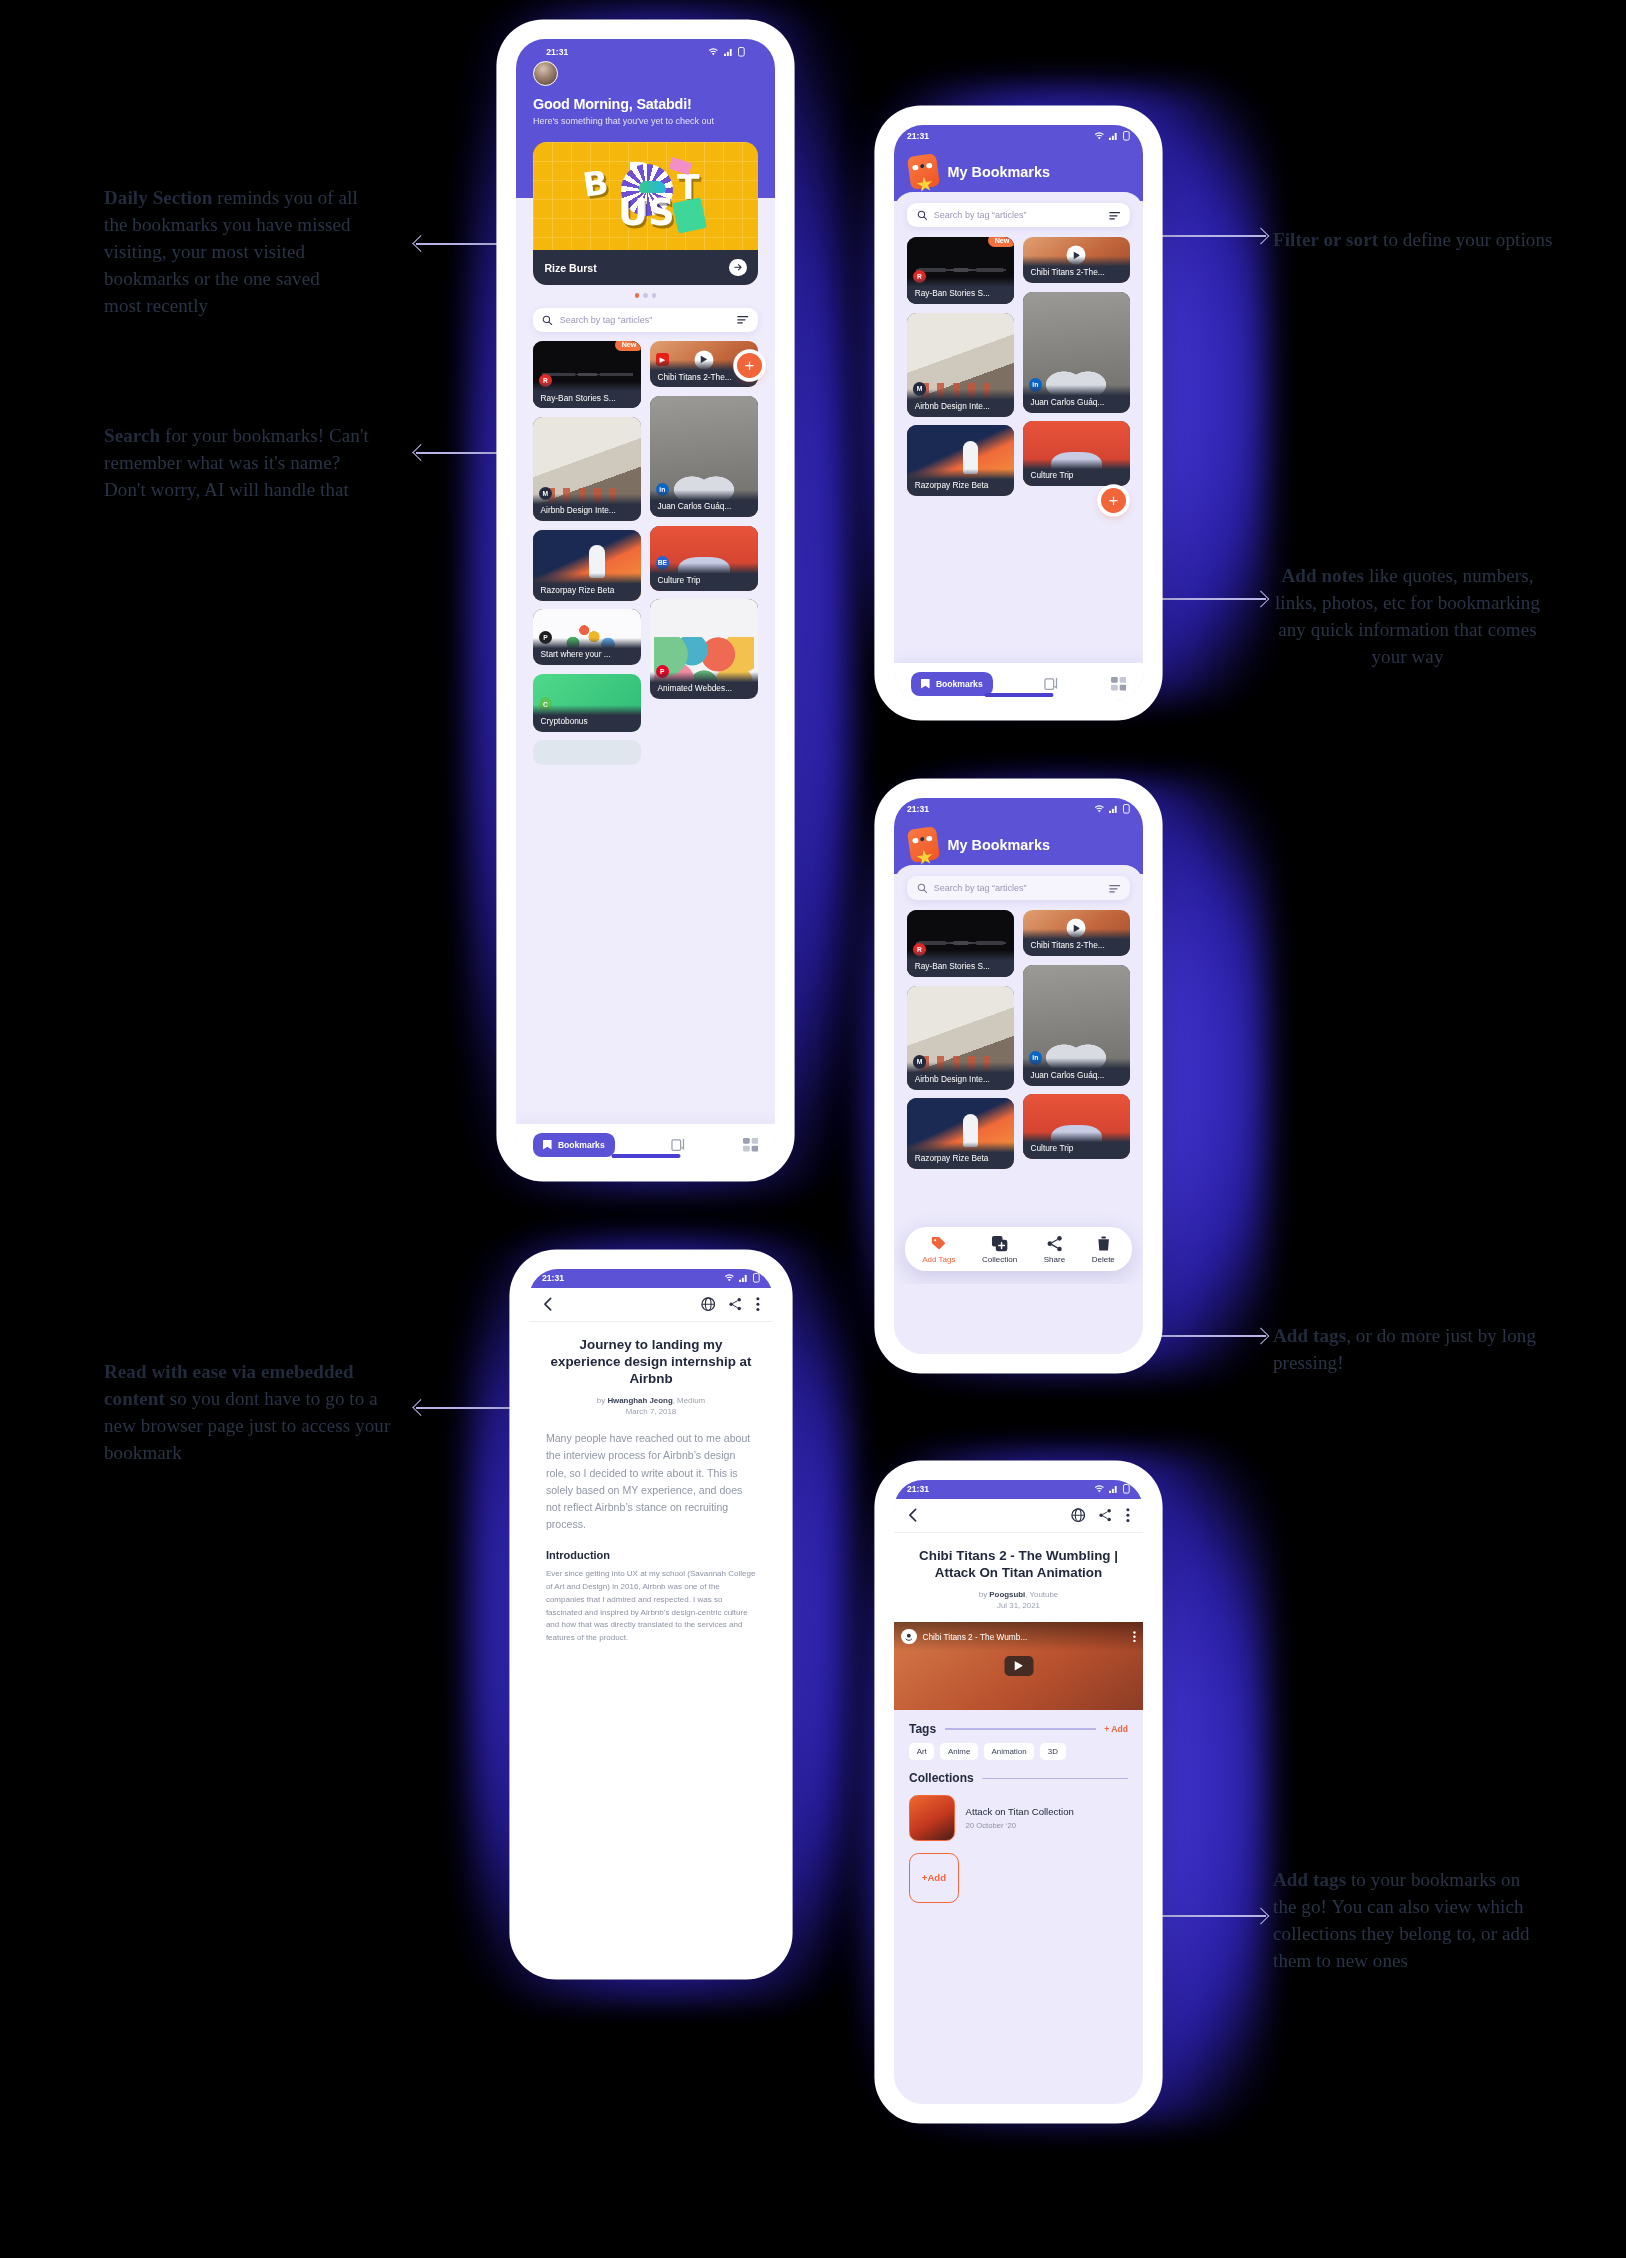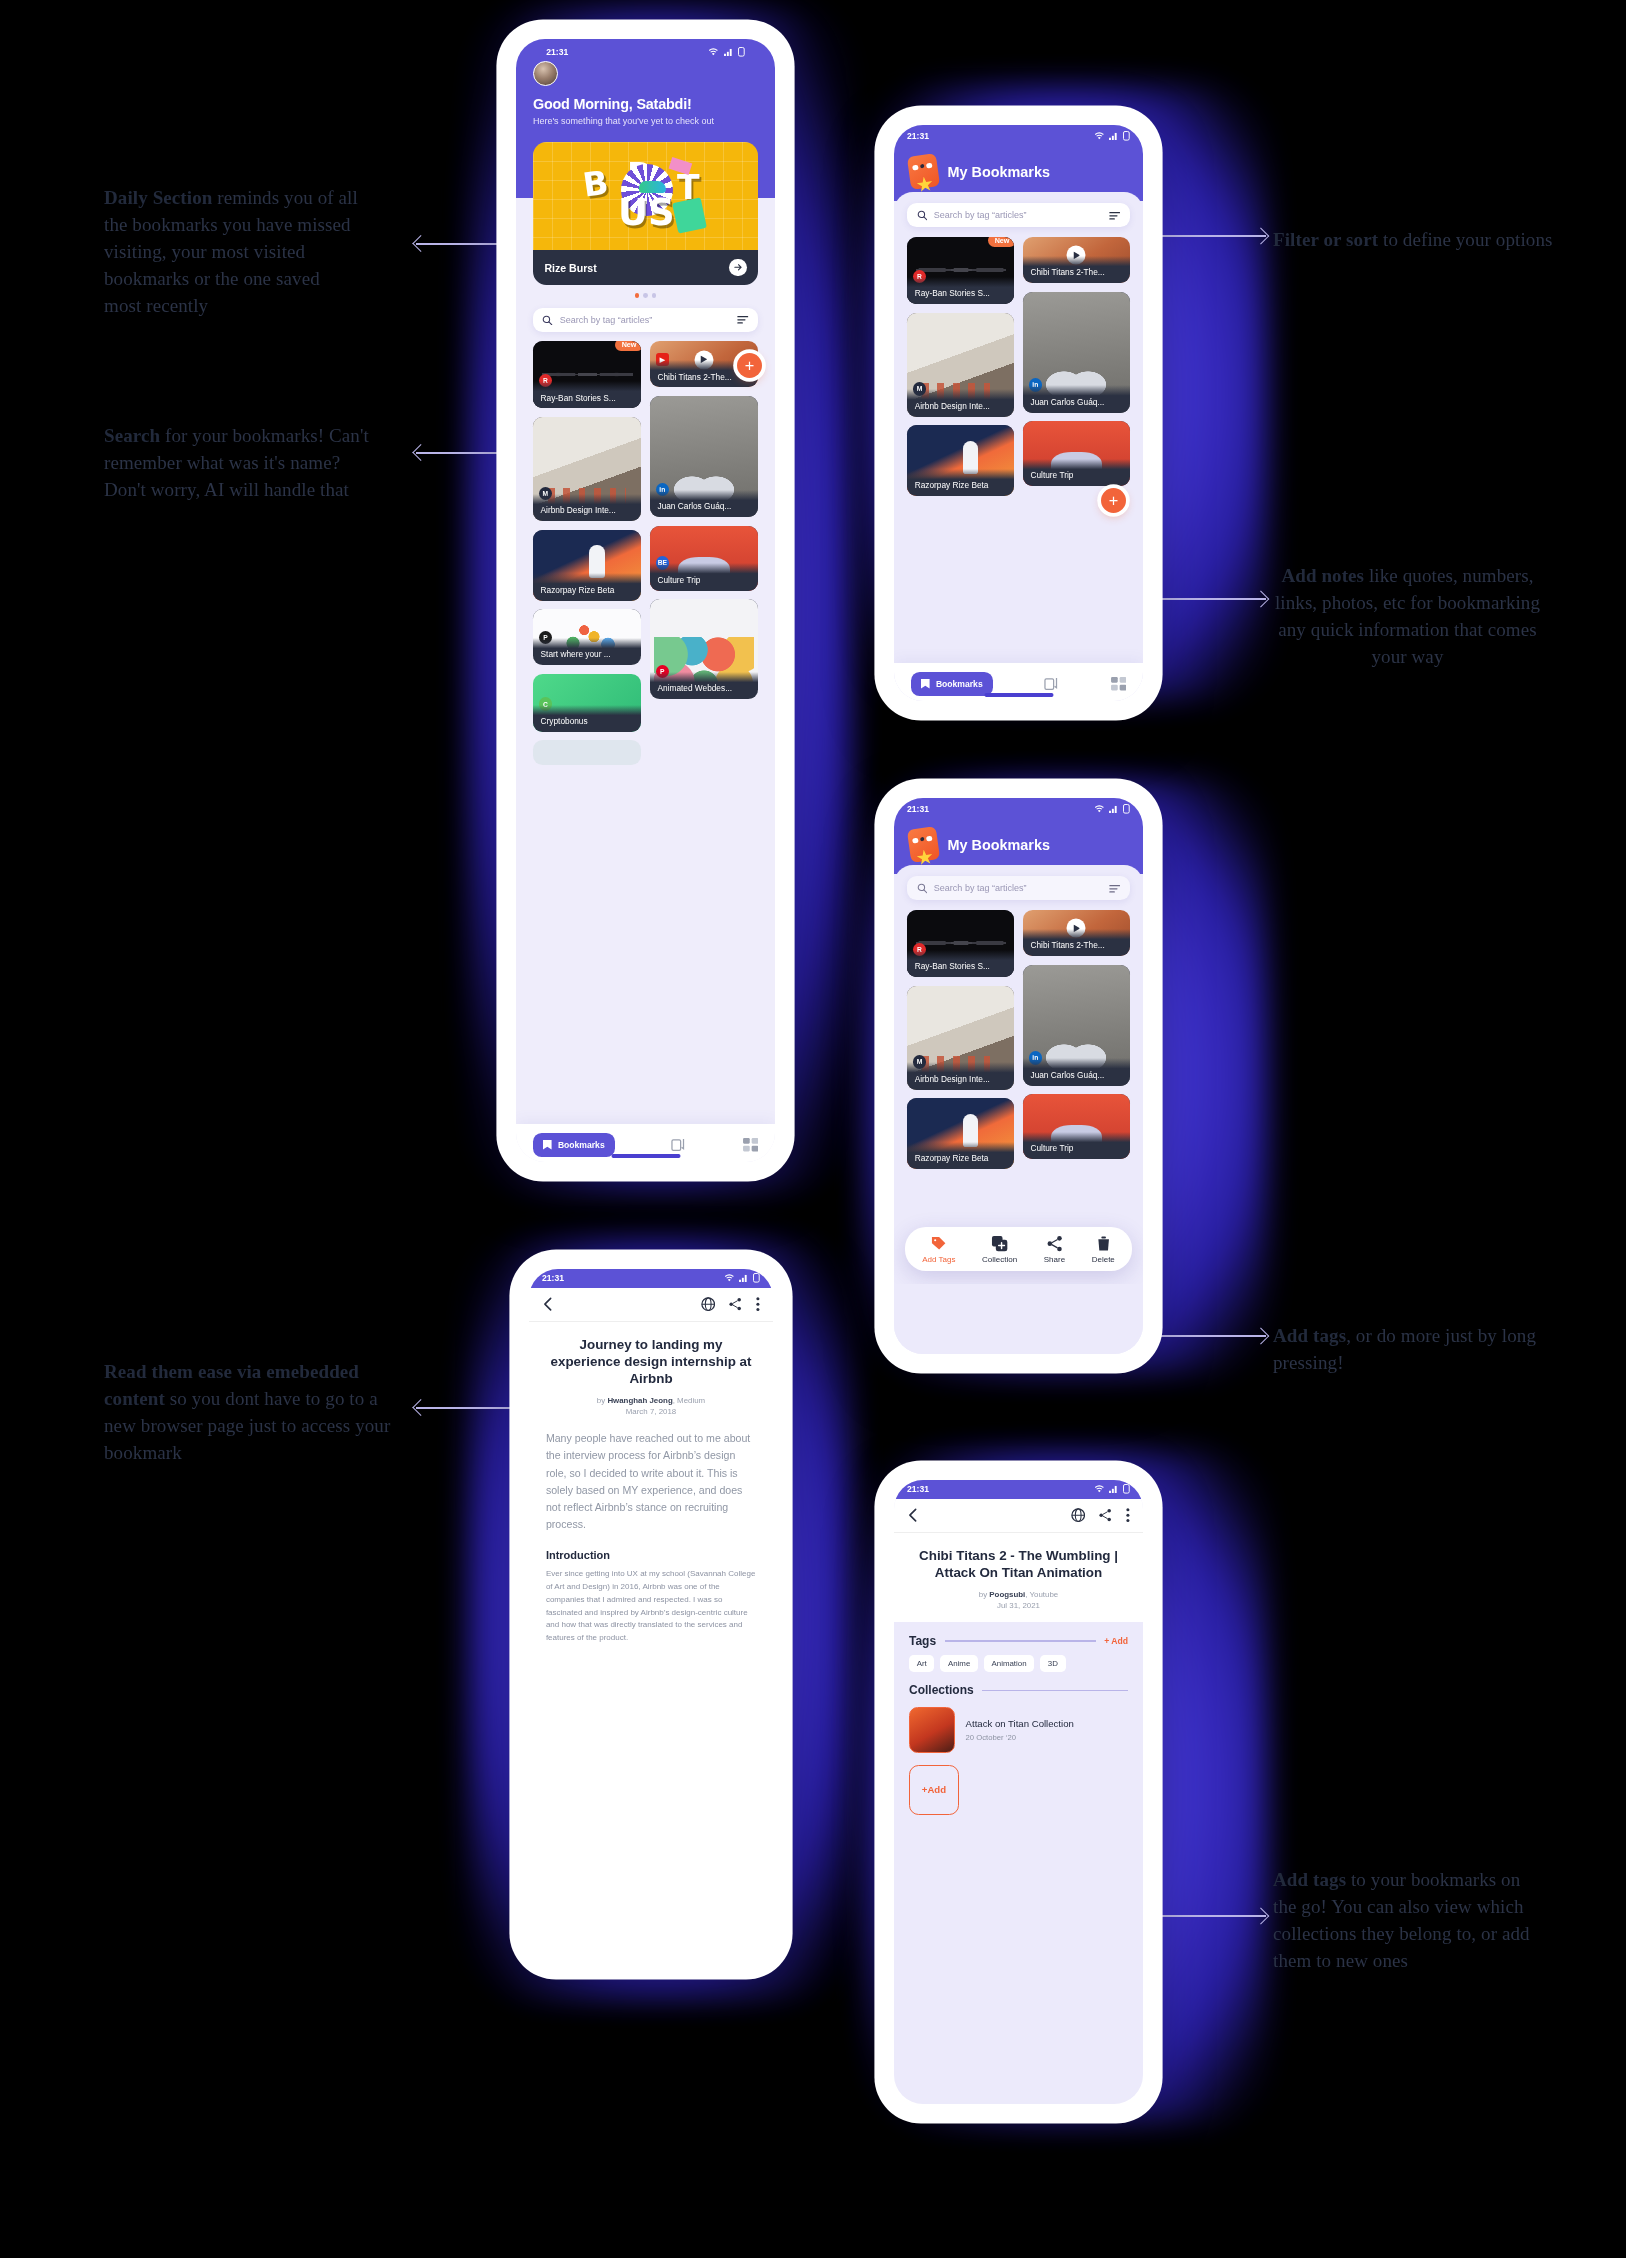"Read them ease via emebedded" b { text: them -> with }
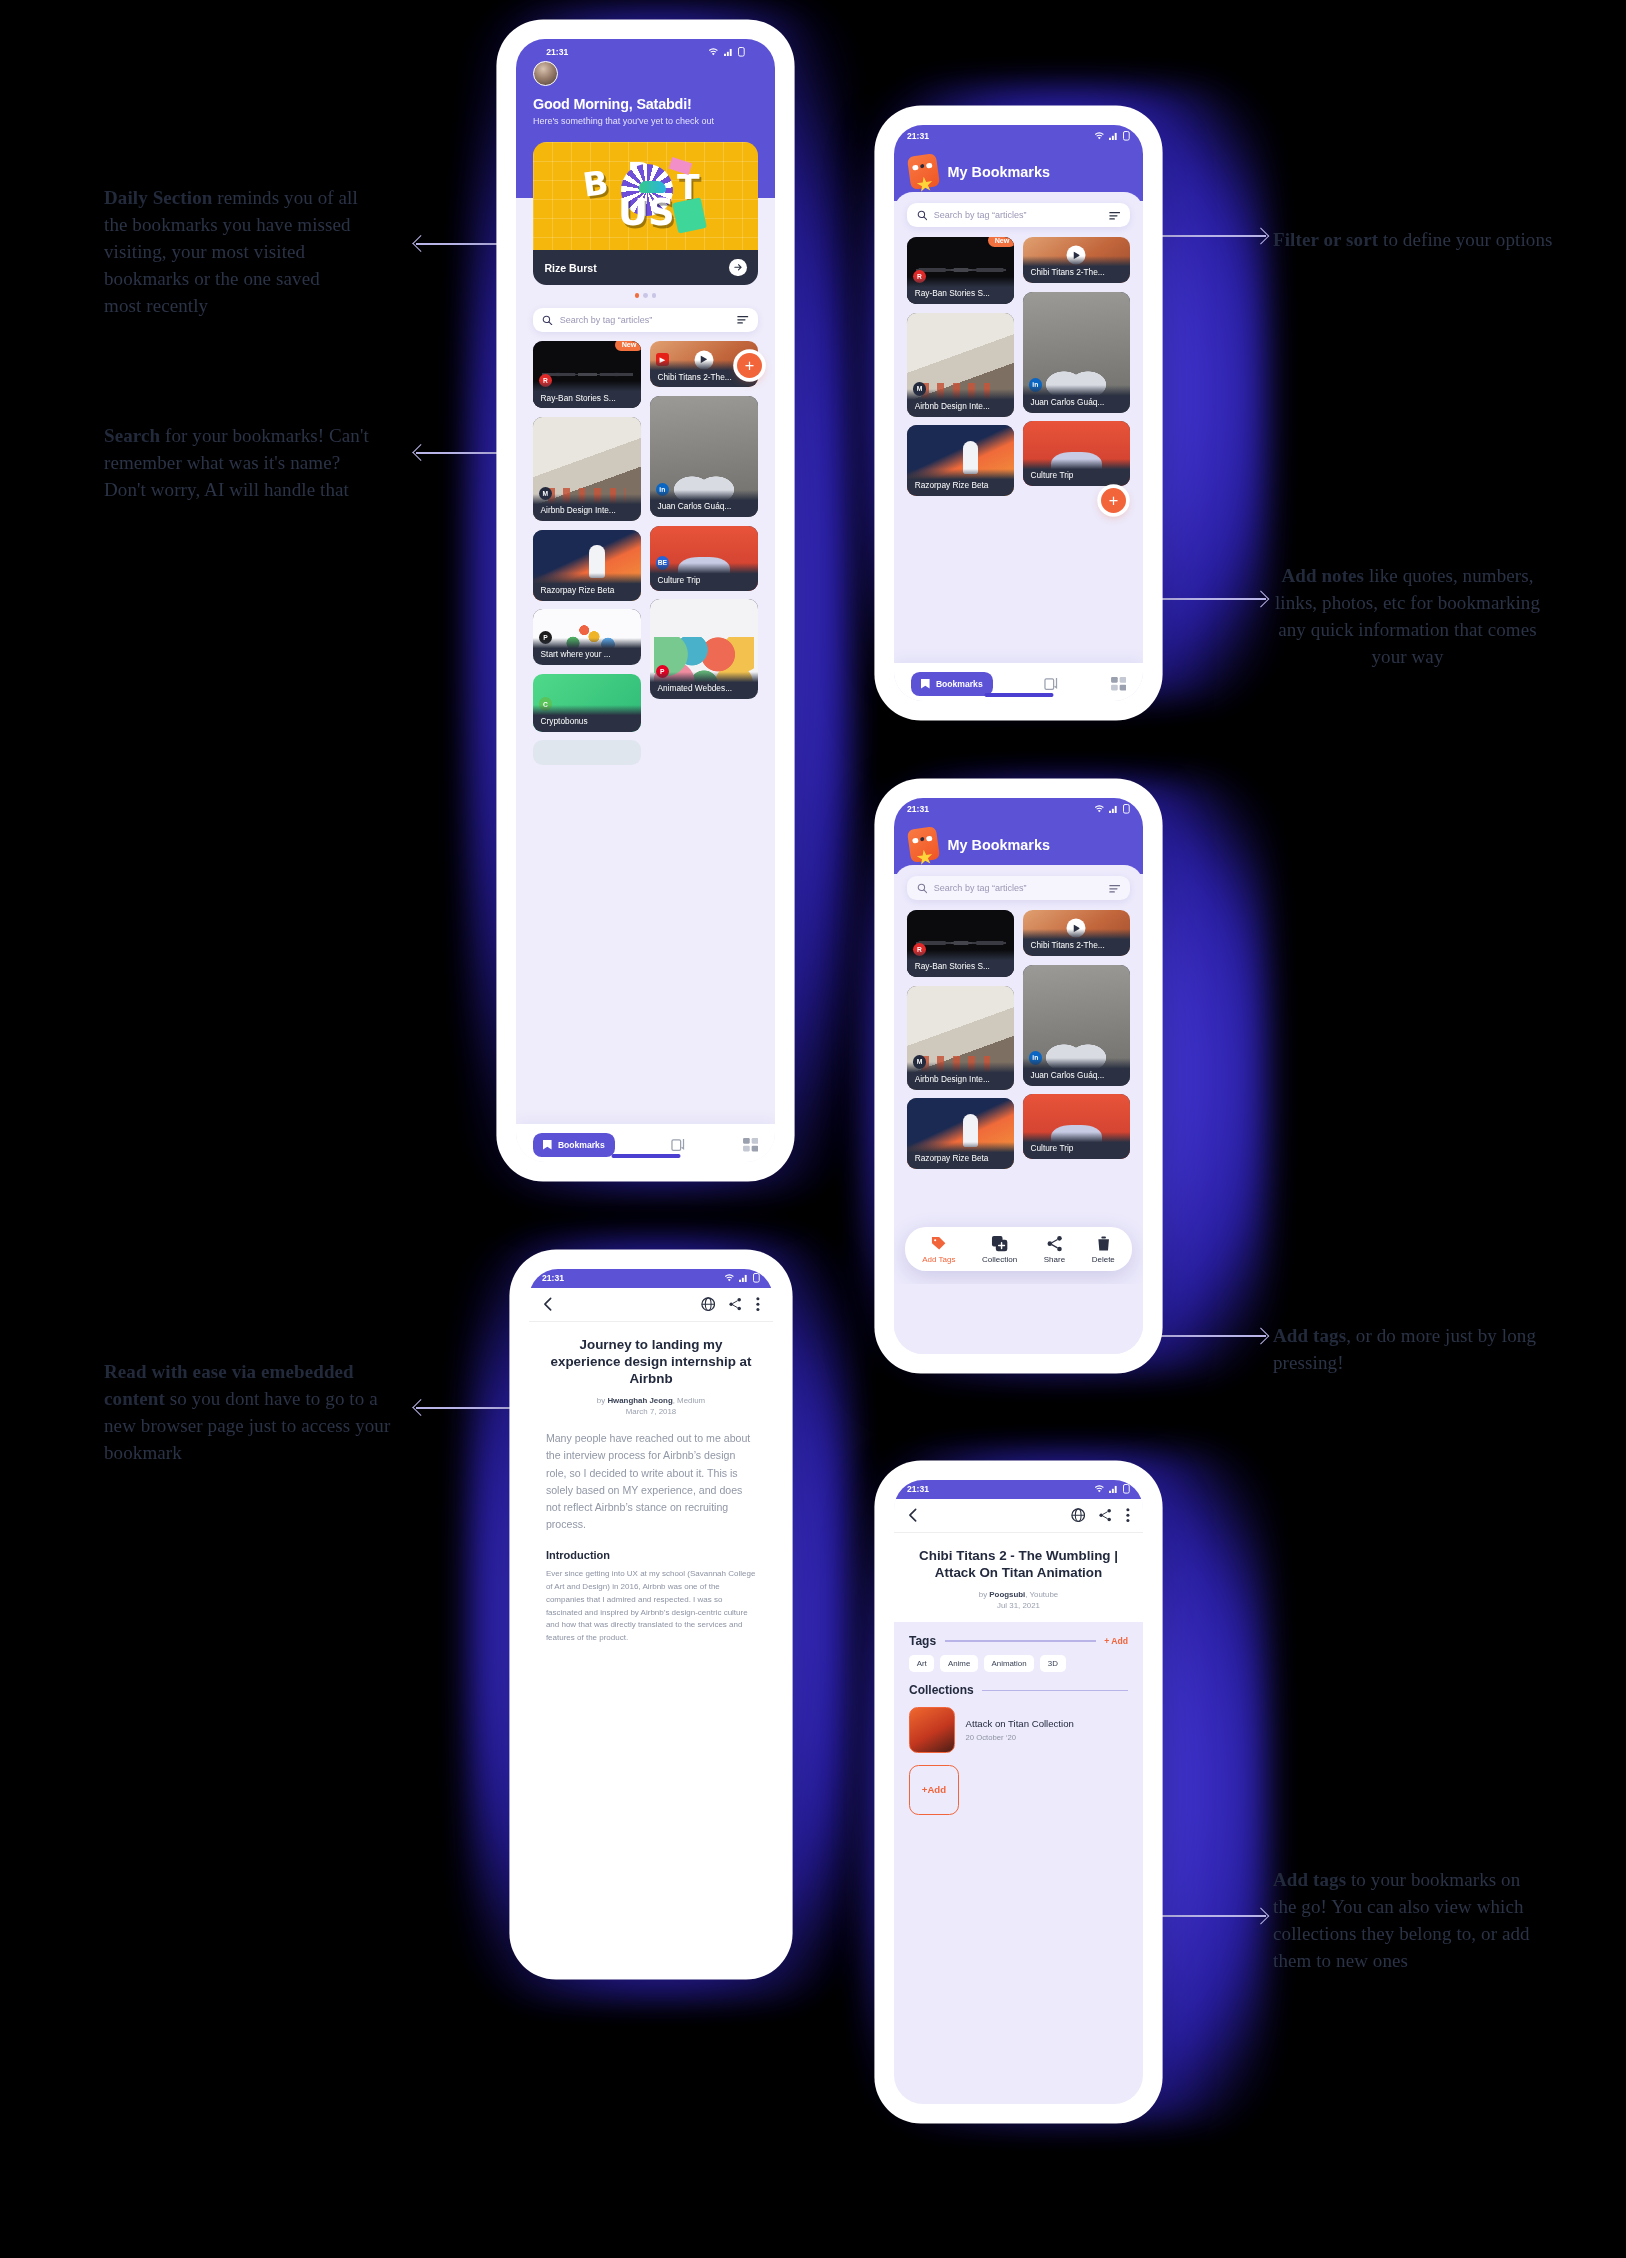"Chibi Titans 2 - The Wumb..." div.vid { html: none -> <div> <div> <span> <svg> <circle></circle> <path></path> </svg> </span> <span>Chibi Titans 2 - The Wumb...</span> <svg> <circle></circle> <circle></circle> <circle></circle> </svg> </div> <span> <svg> <path></path> </svg> </span> </div> }
